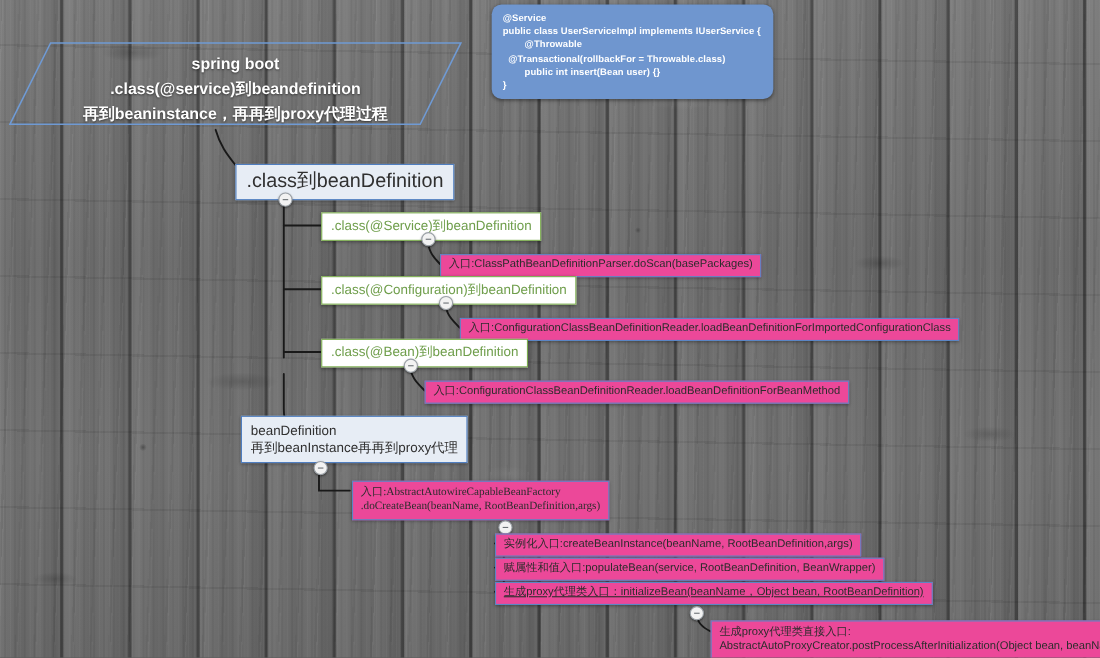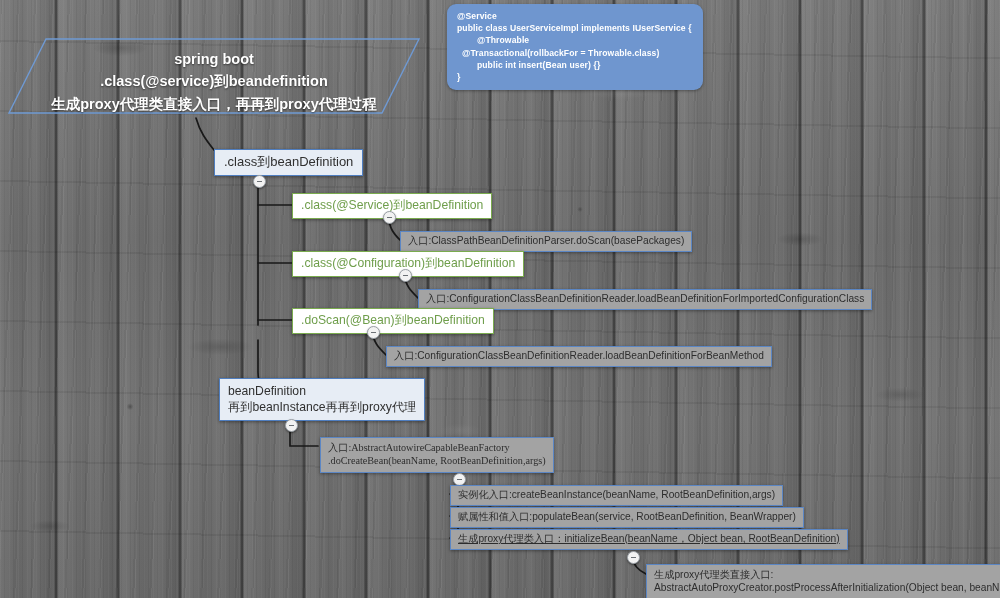"生成proxy代理类直接入口，再再到proxy代理过程" div { text: 生成proxy代理类直接入口 -> 再到beaninstance }
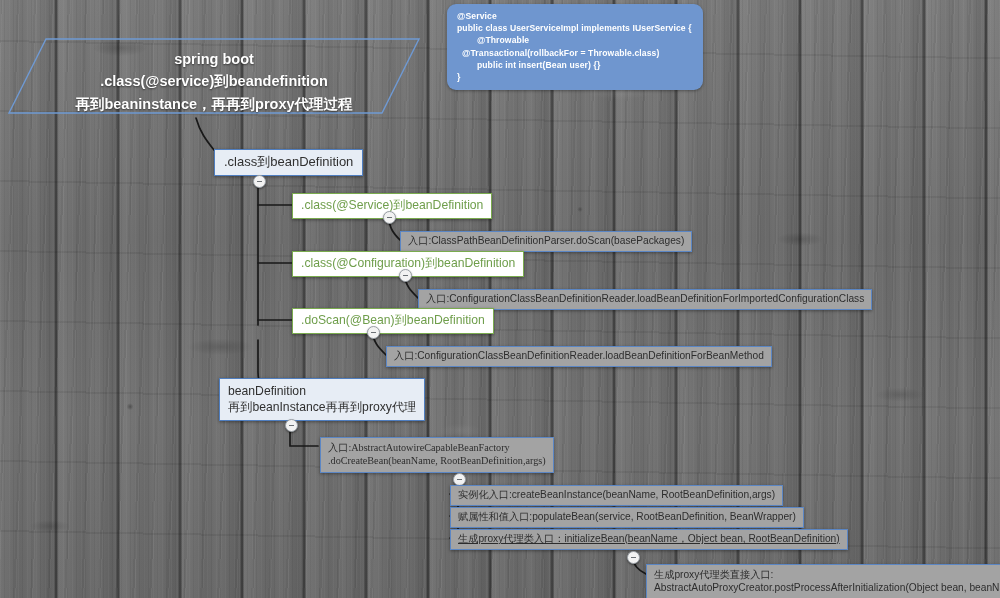".class到beanDefinition" .t13 { font-size: 13px -> 18px }
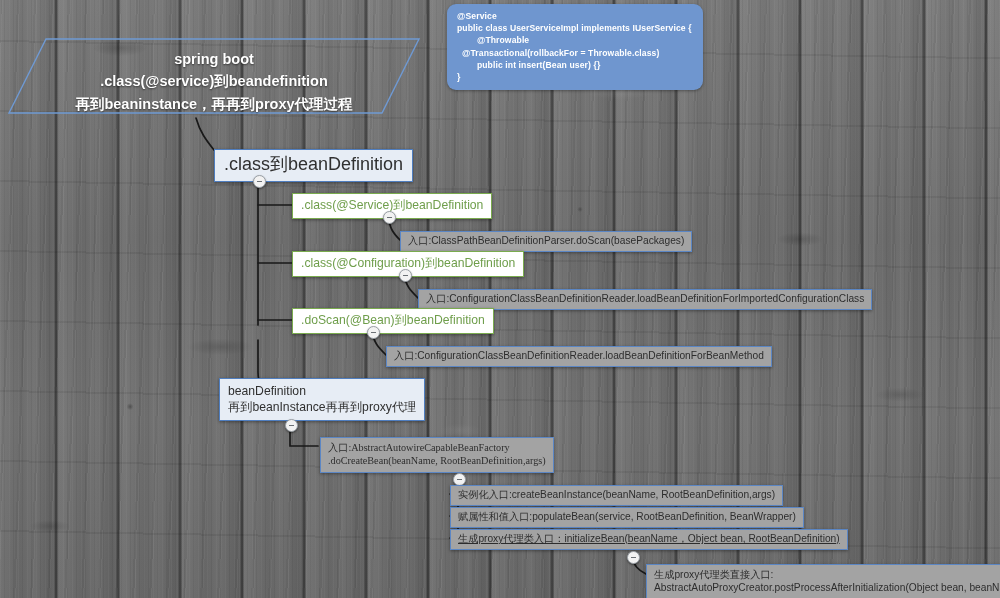"入口:ClassPathBeanDefinitionParser.doScan(" .box-entry { background: #a3a3a3 -> #ec4899 }
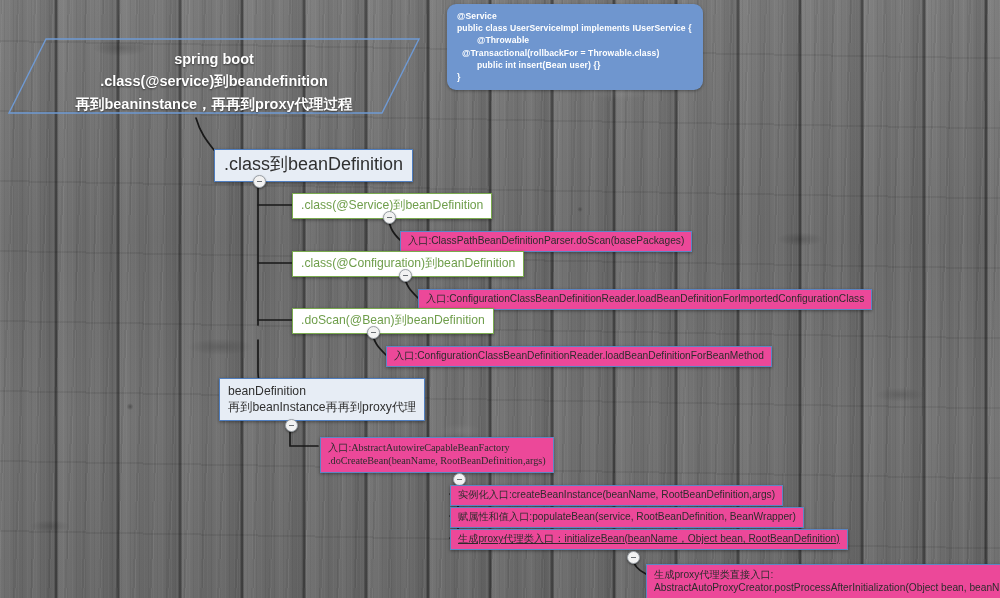".doScan(@Bean)到beanDefinition" span { text: .doScan -> .class }
